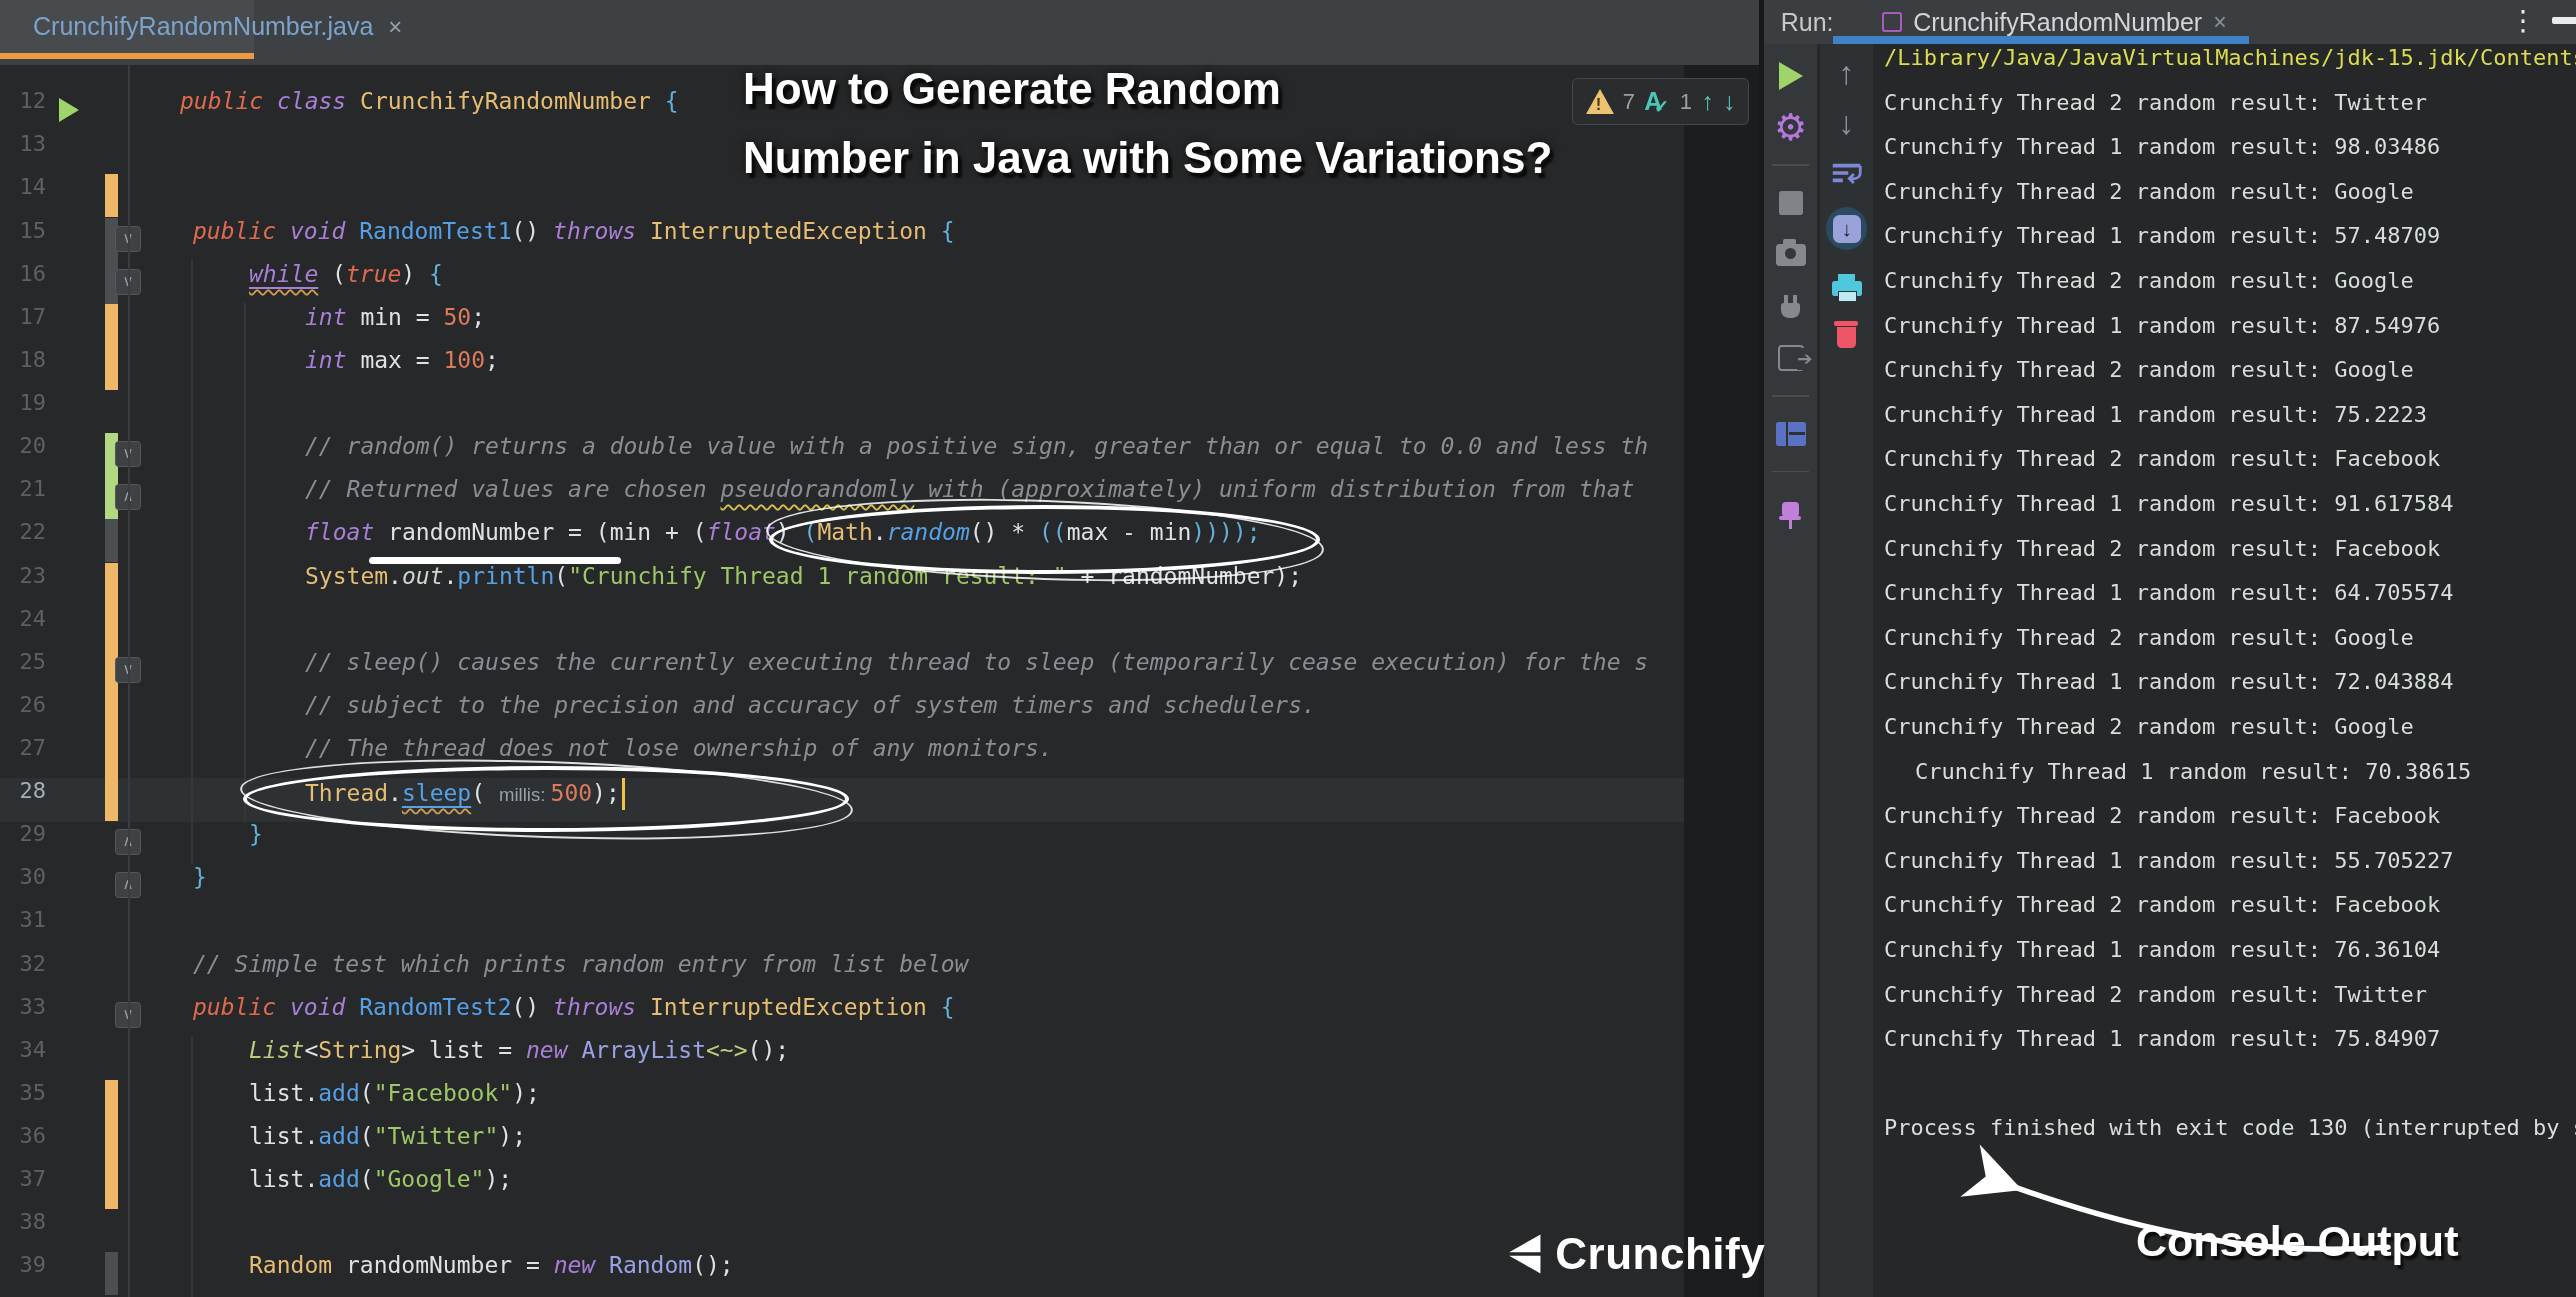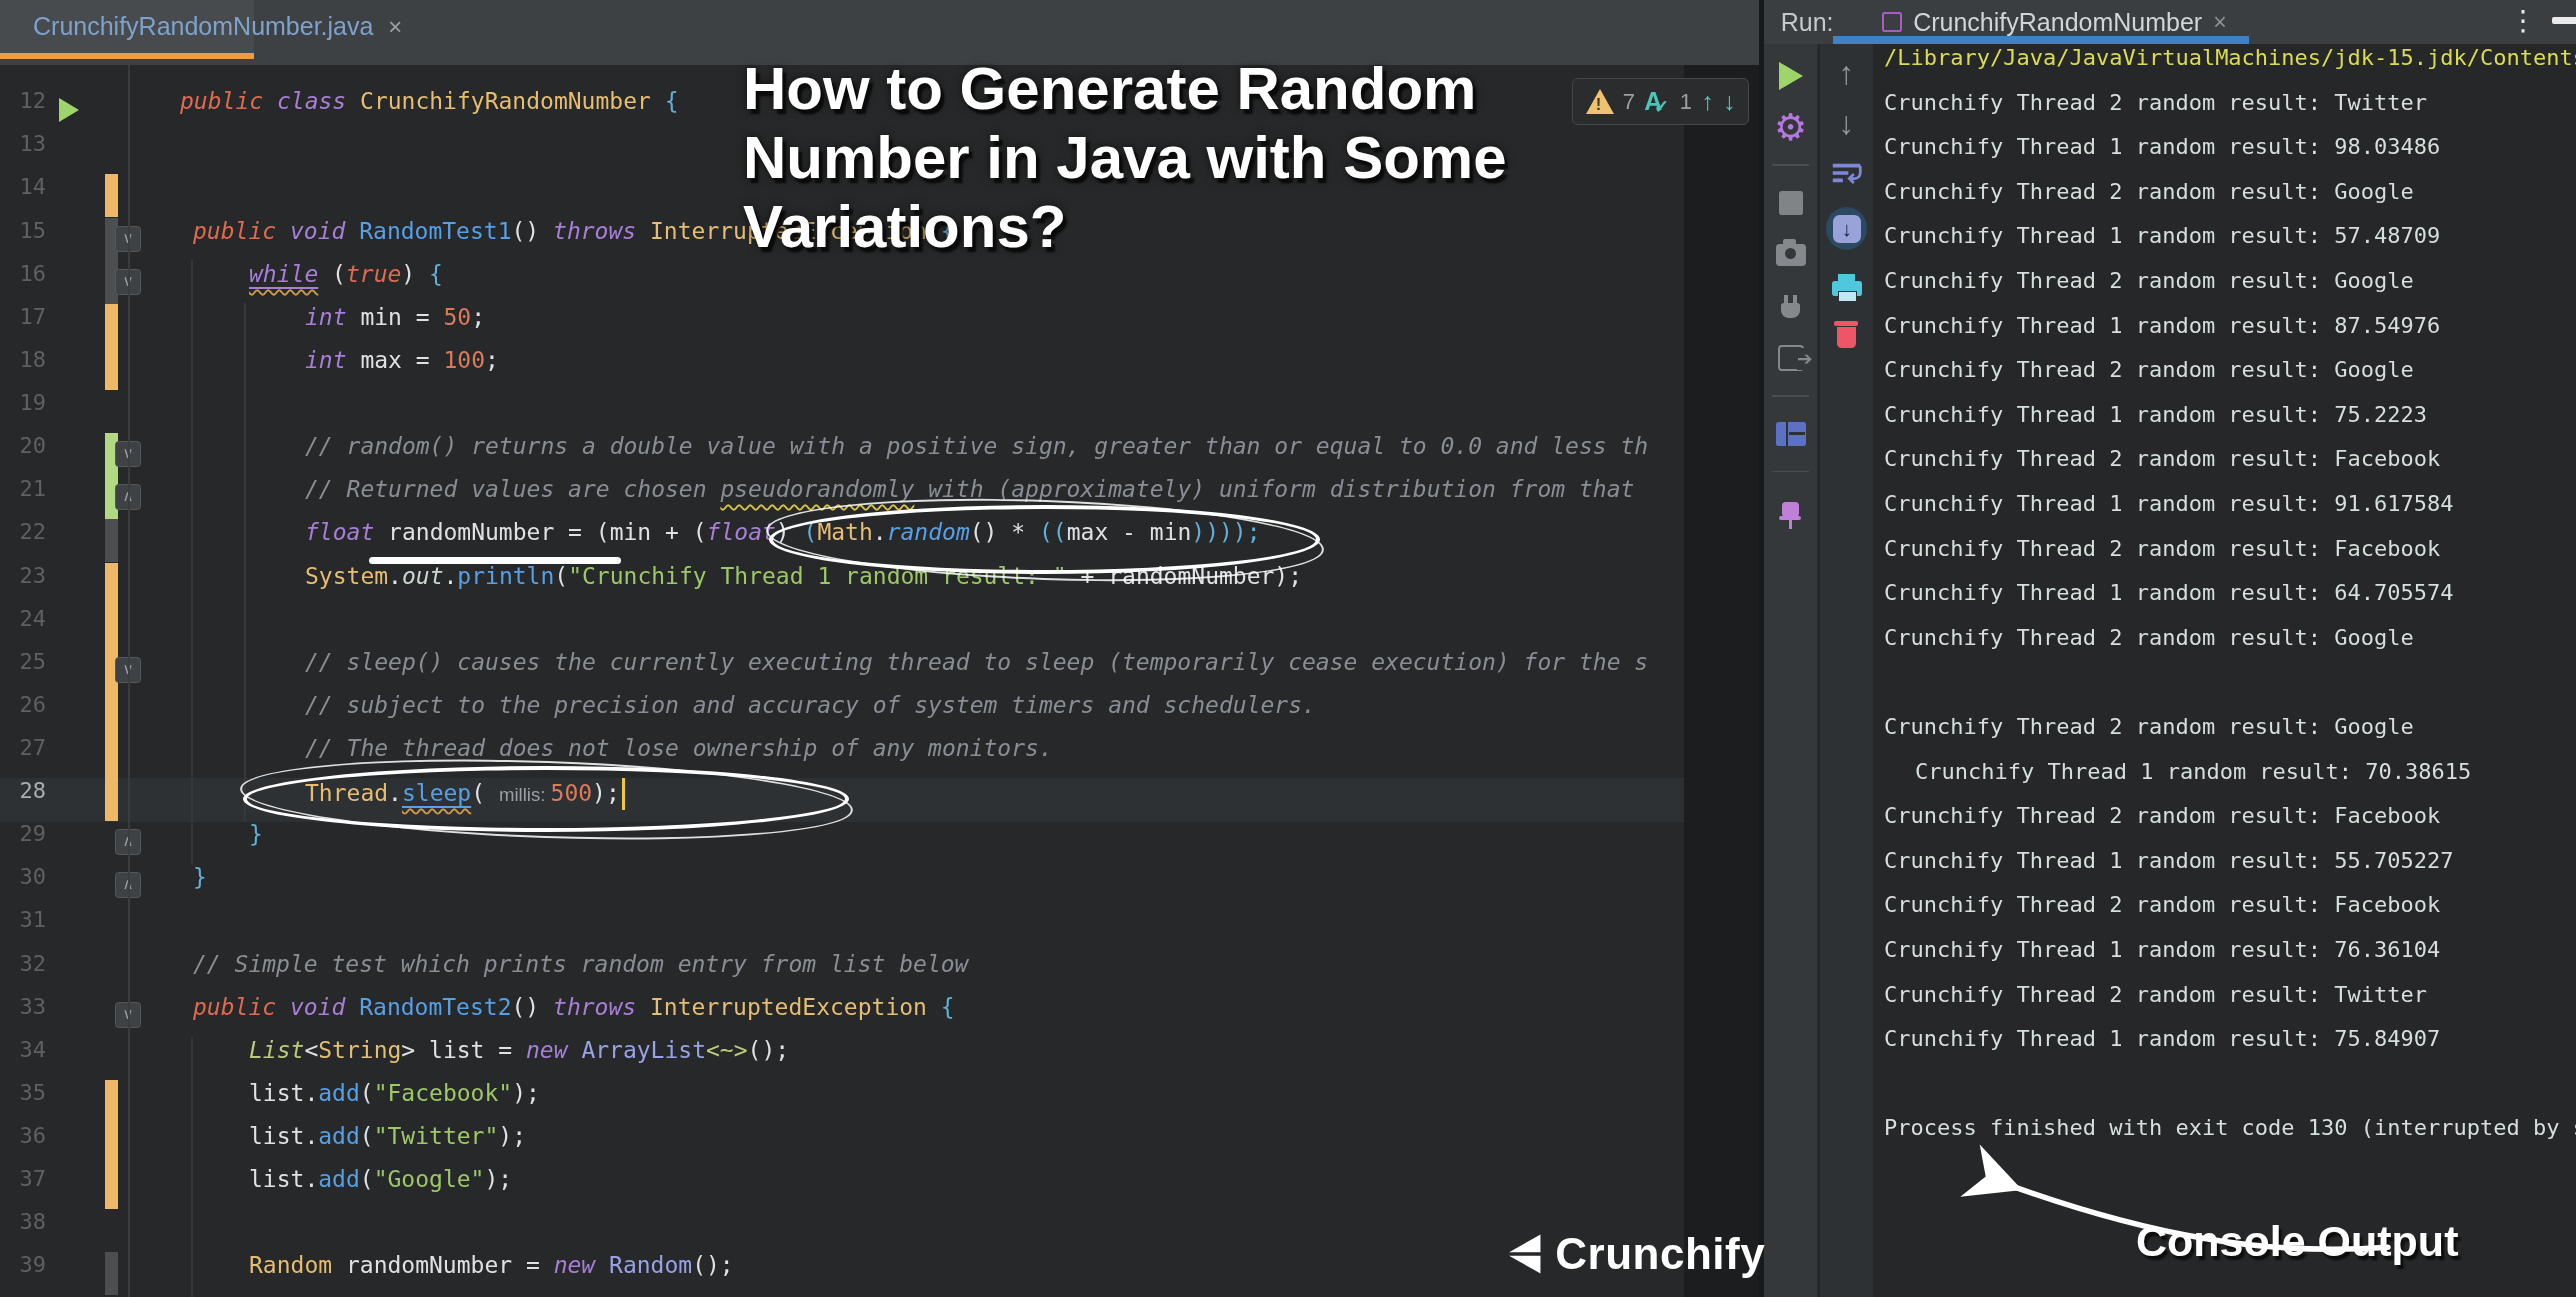"How to Generate Random" #title { font-size: 60px -> 44px }
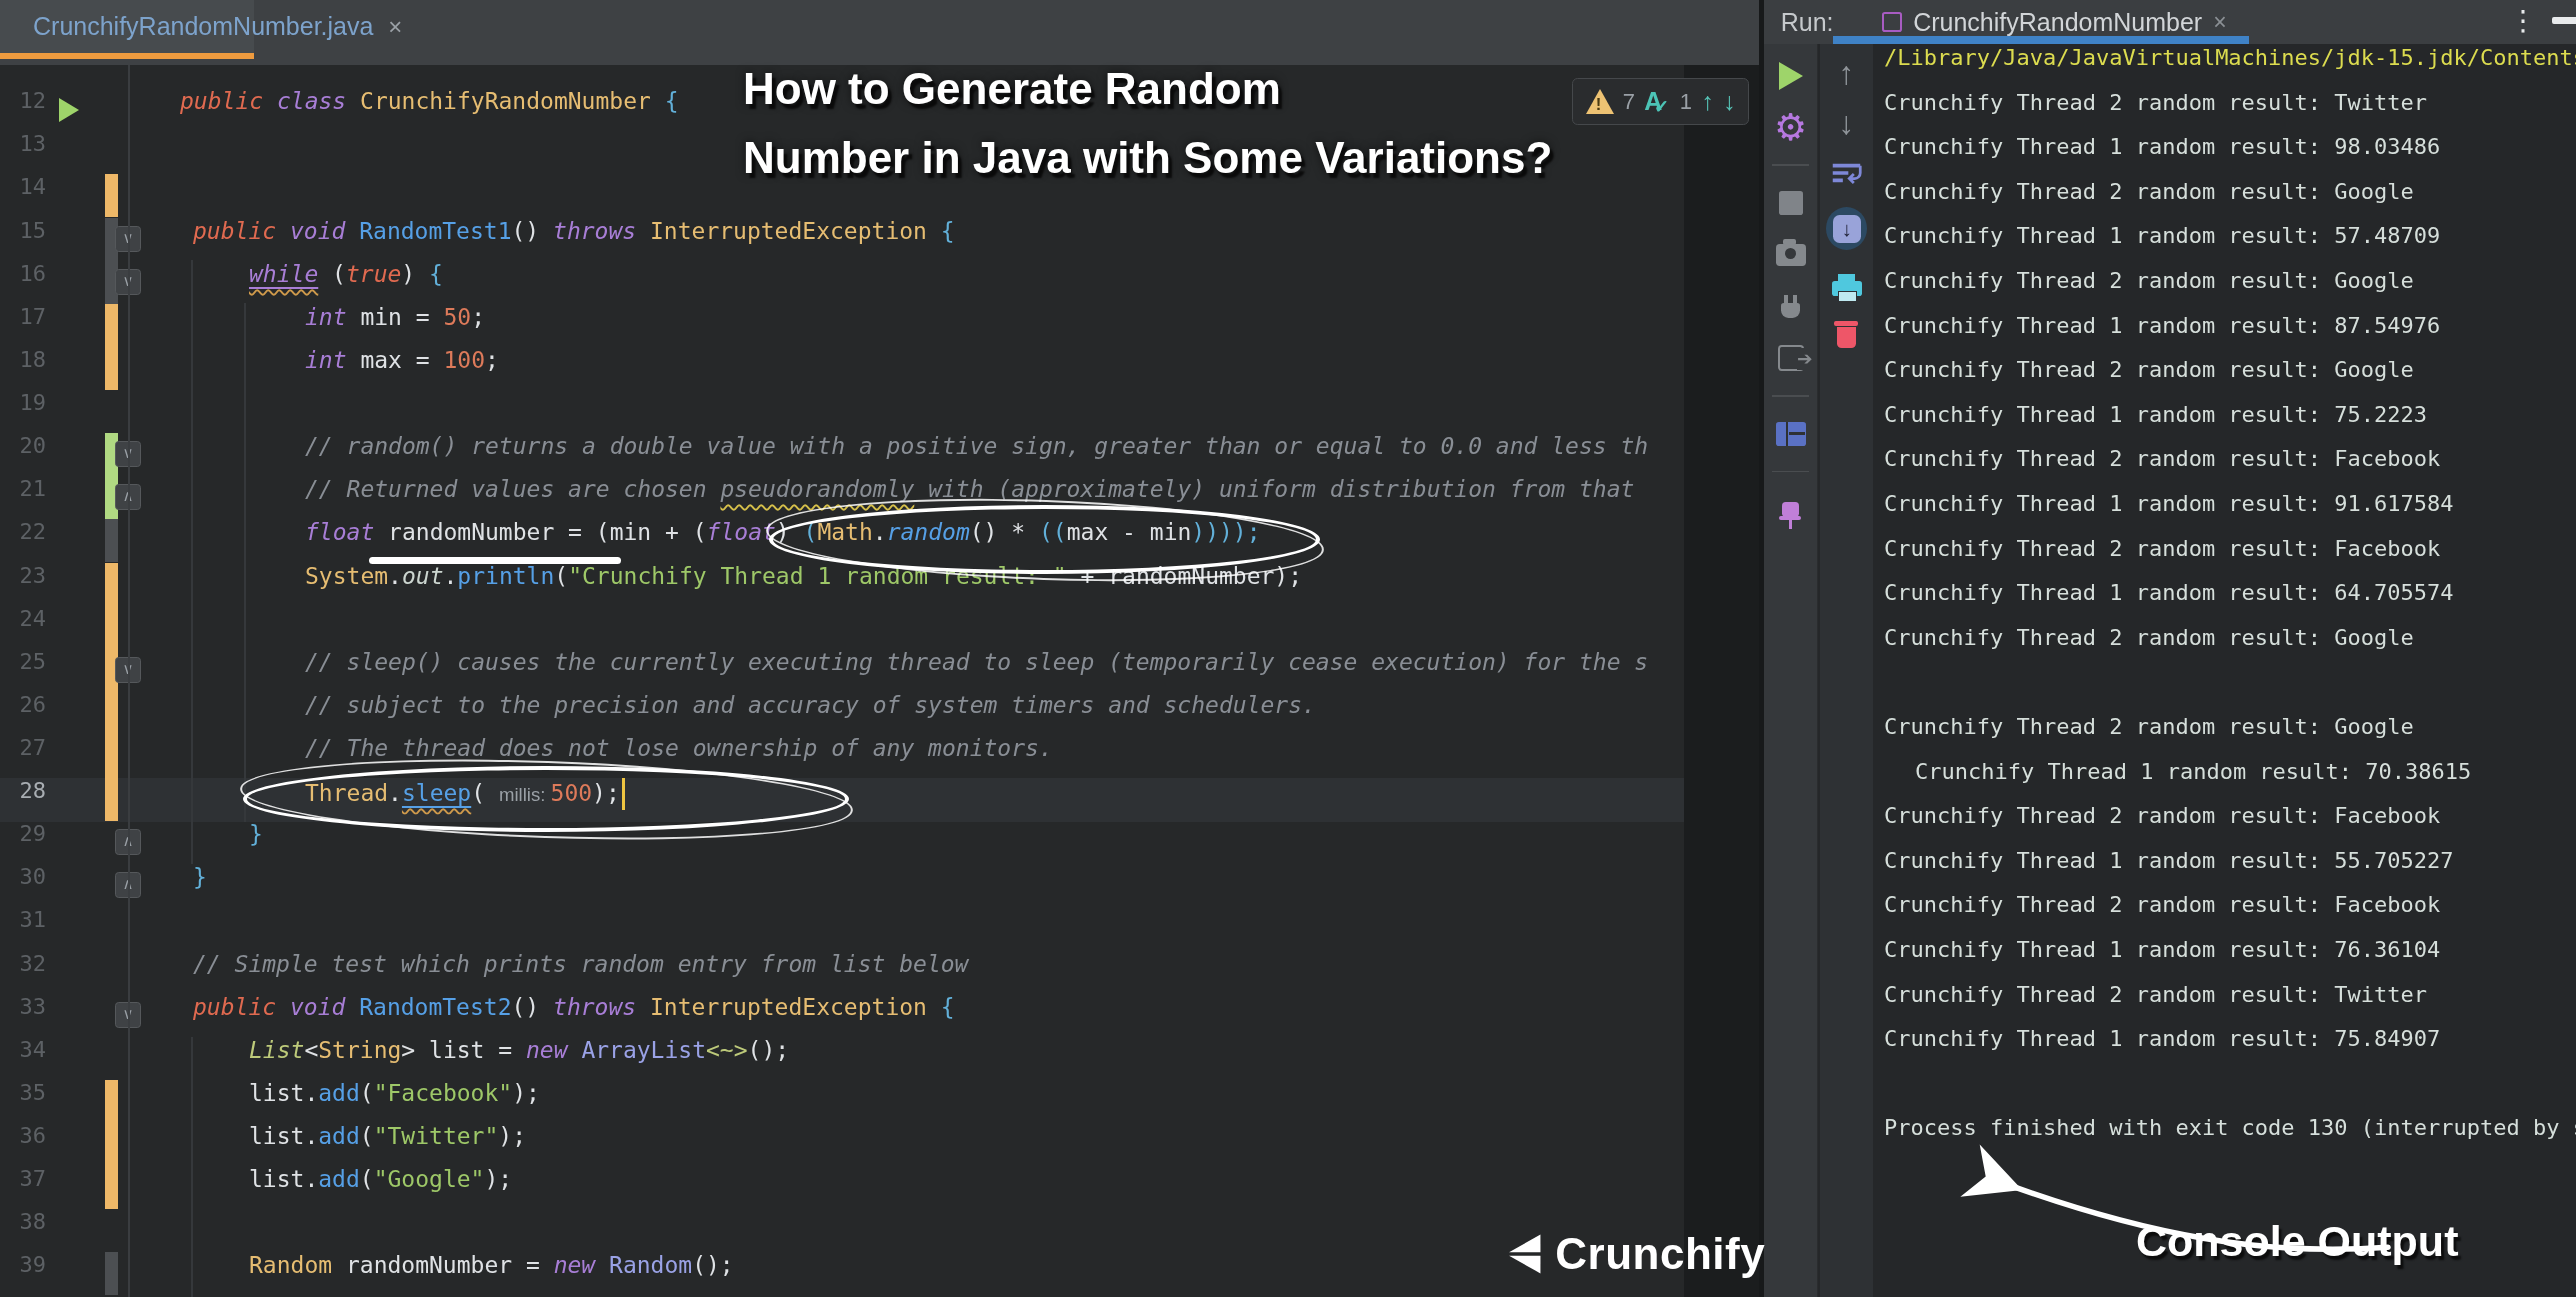"Crunchify Thread 1 random result: 72.043884" div.conline { html: none -> <div>Crunchify Thread 1 random result: 72.043884</div> }
